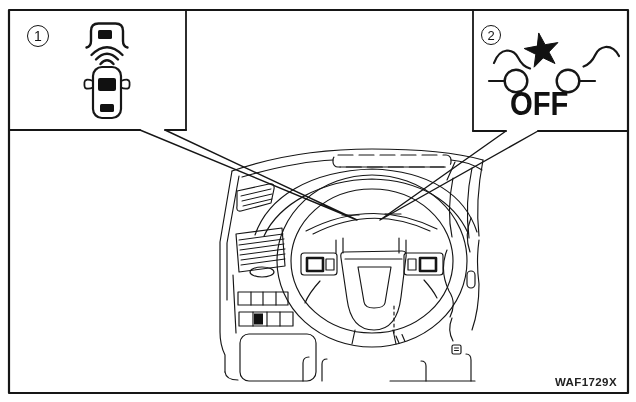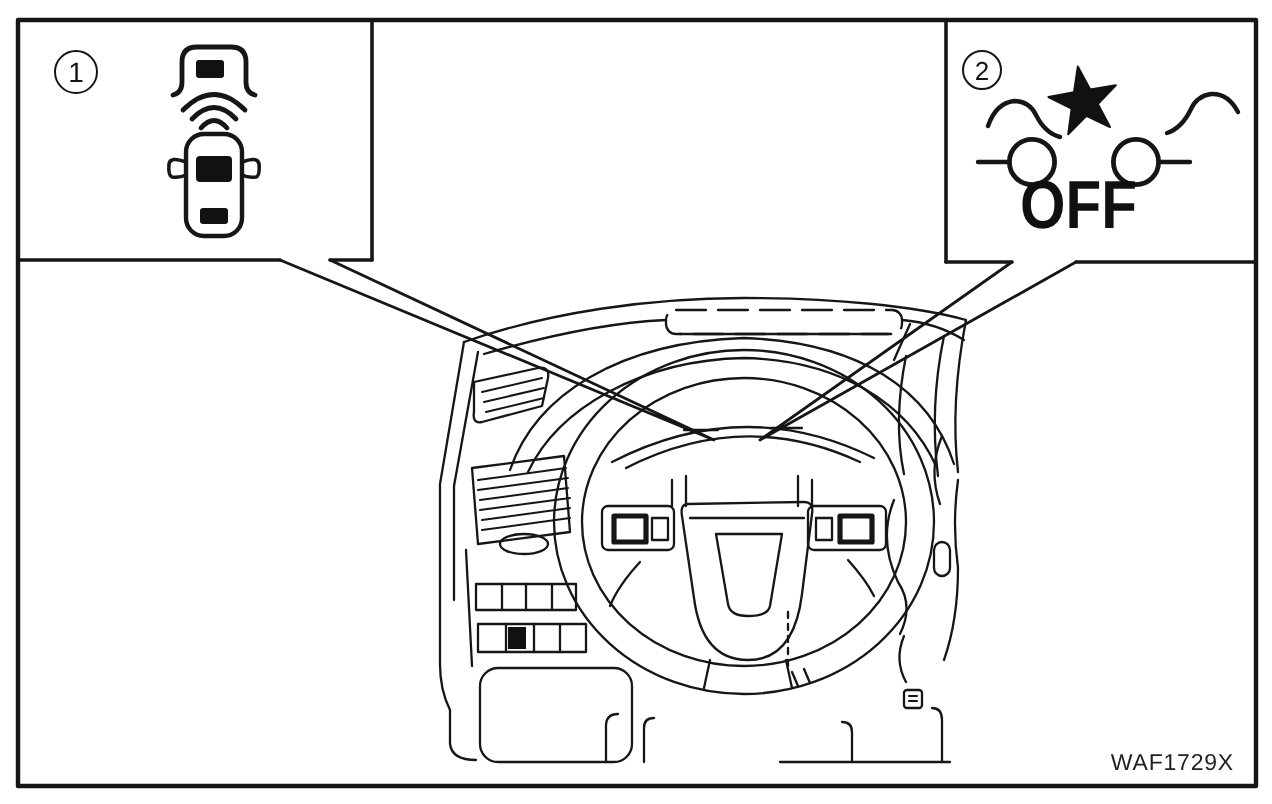"WAF1729X" .fig-code { font-weight: 400 -> 700 }
